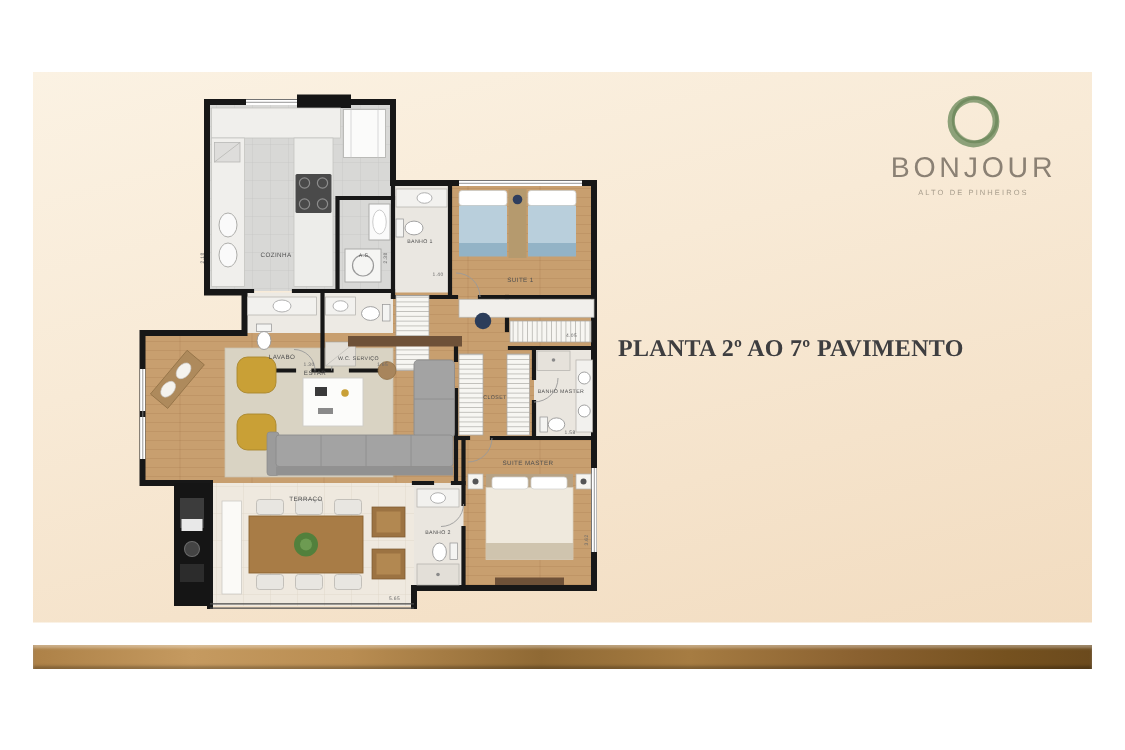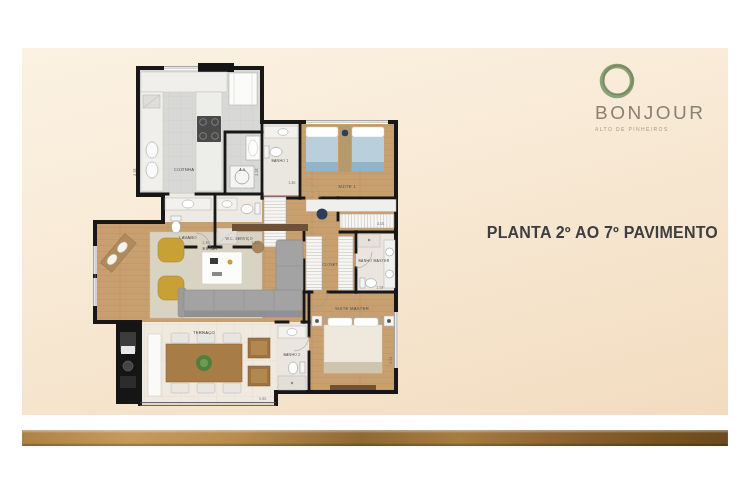"BONJOUR" .brand { left: 595px -> 571px; text-align: left -> center }
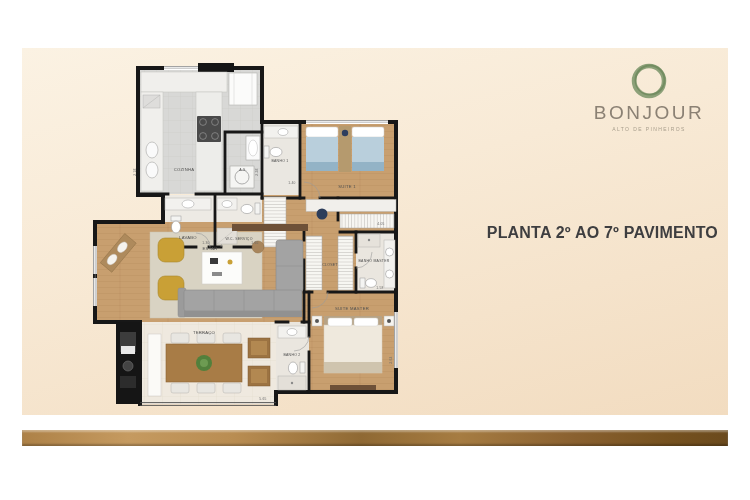"PLANTA 2º AO 7º PAVIMENTO" .title-block { font-family: none -> Liberation Serif, serif; text-align: right -> left }
